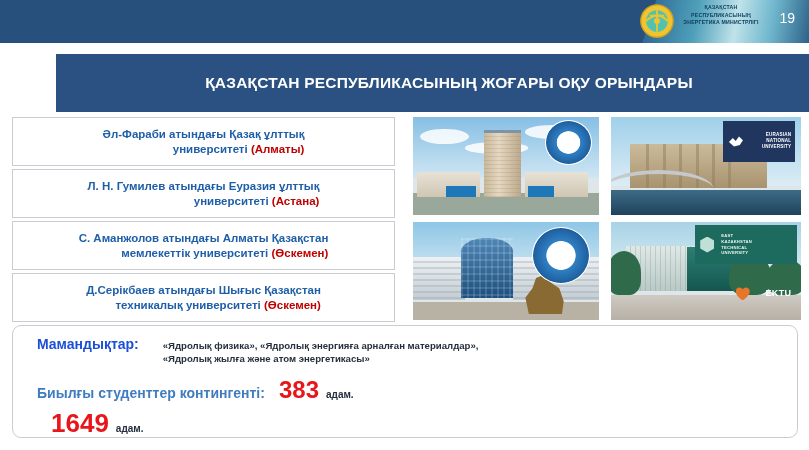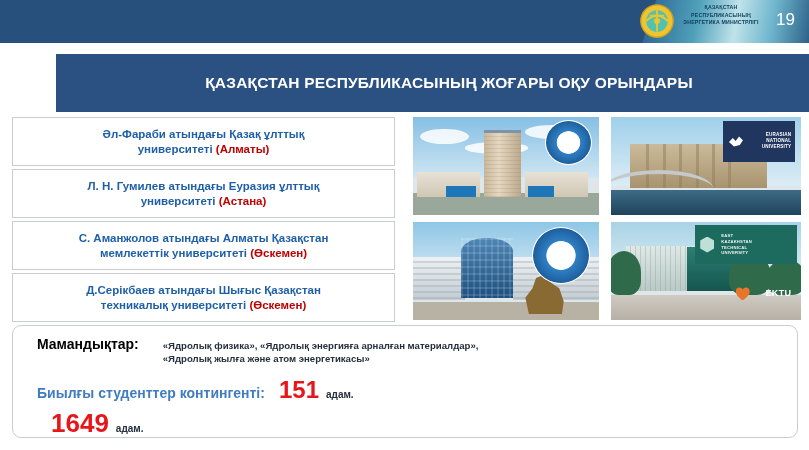"19" .page-num { font-size: 17px -> 14px }
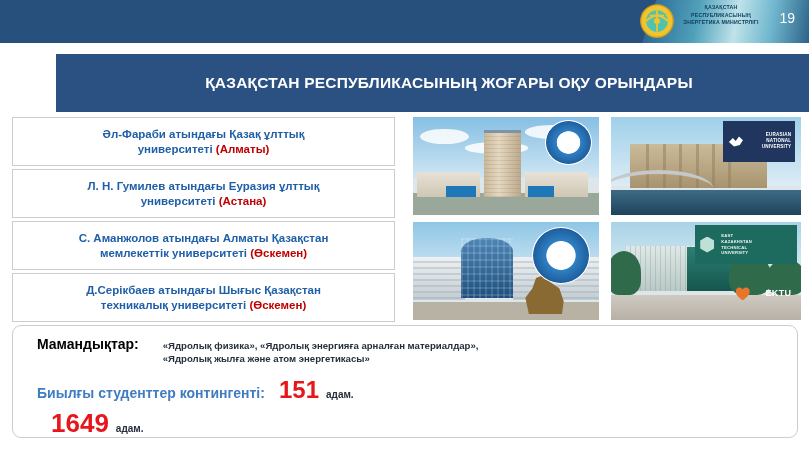"Әл-Фараби атындағы Қазақ ұлттық" .uni-box { text-align: center -> right }
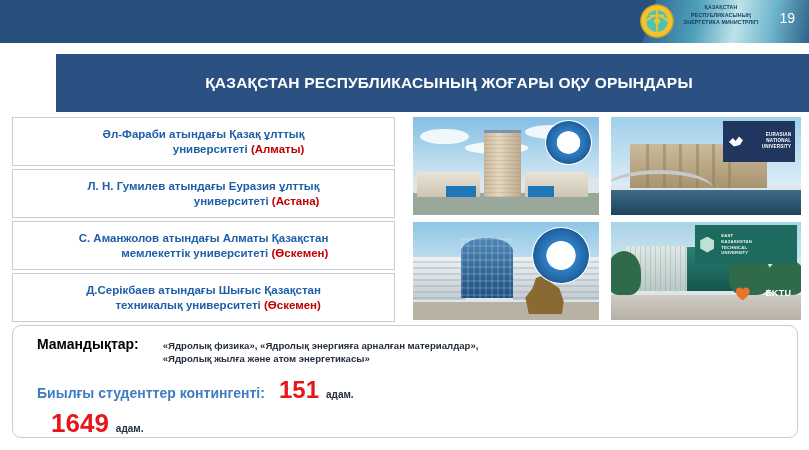"Мамандықтар:" .spec-label { color: #000000 -> #1d4ed8 }
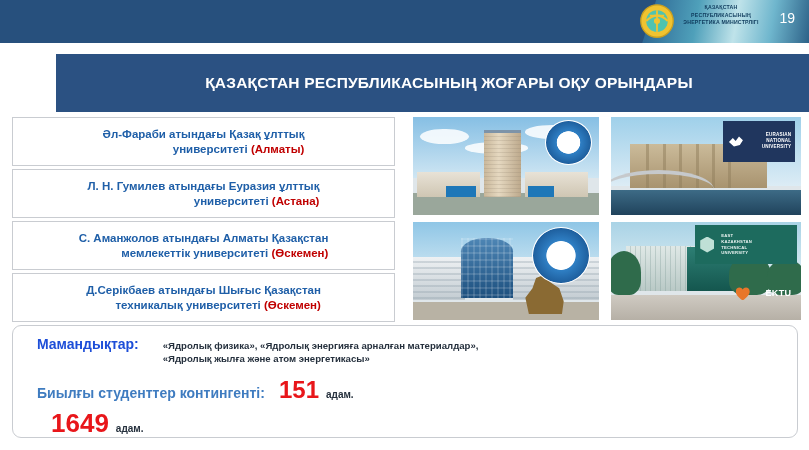"151" span.num-red { text: 151 -> 383 }
